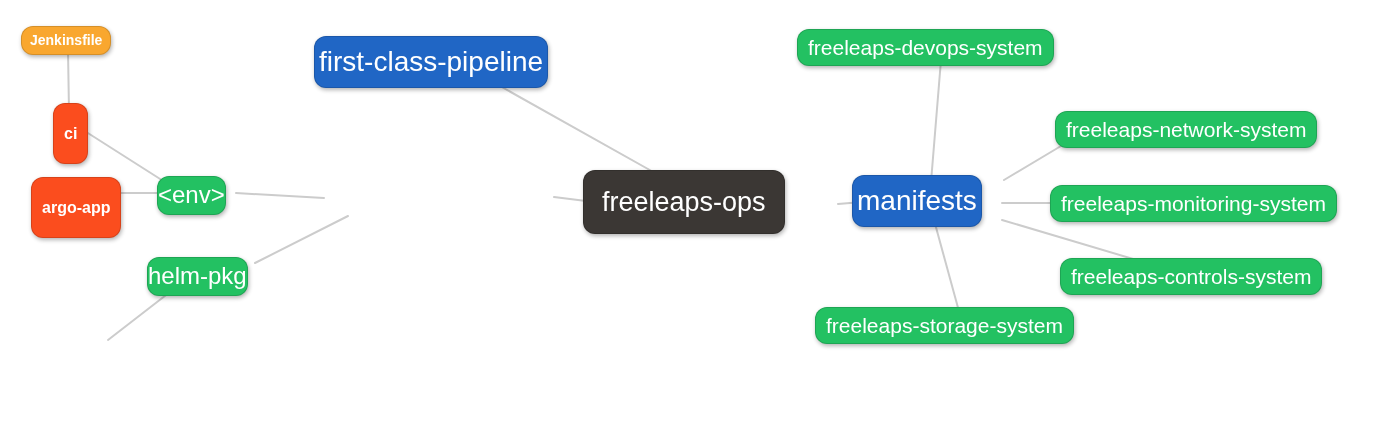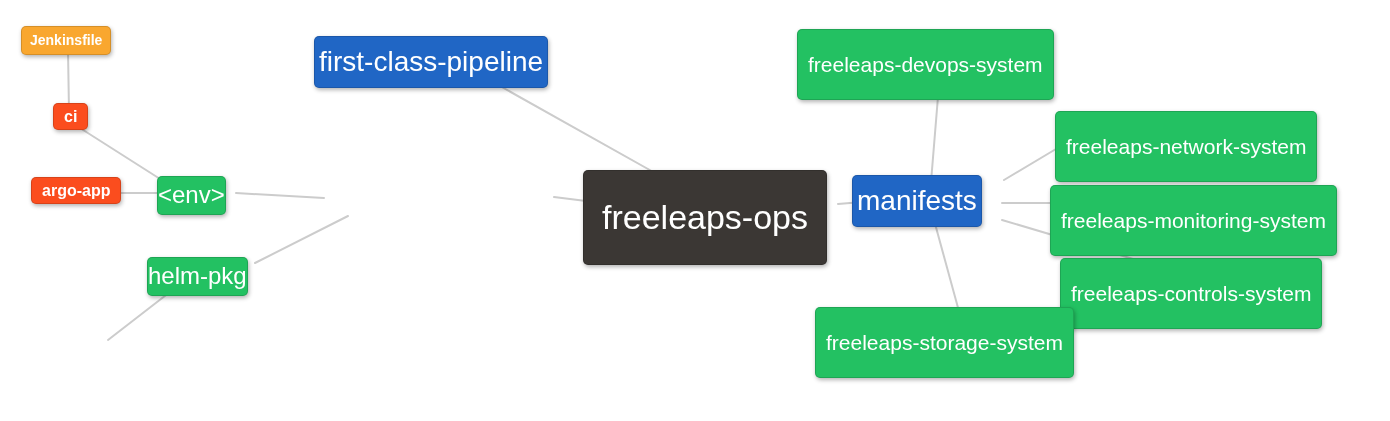"Jenkinsfile" .node { border-radius: 5px -> 12px }
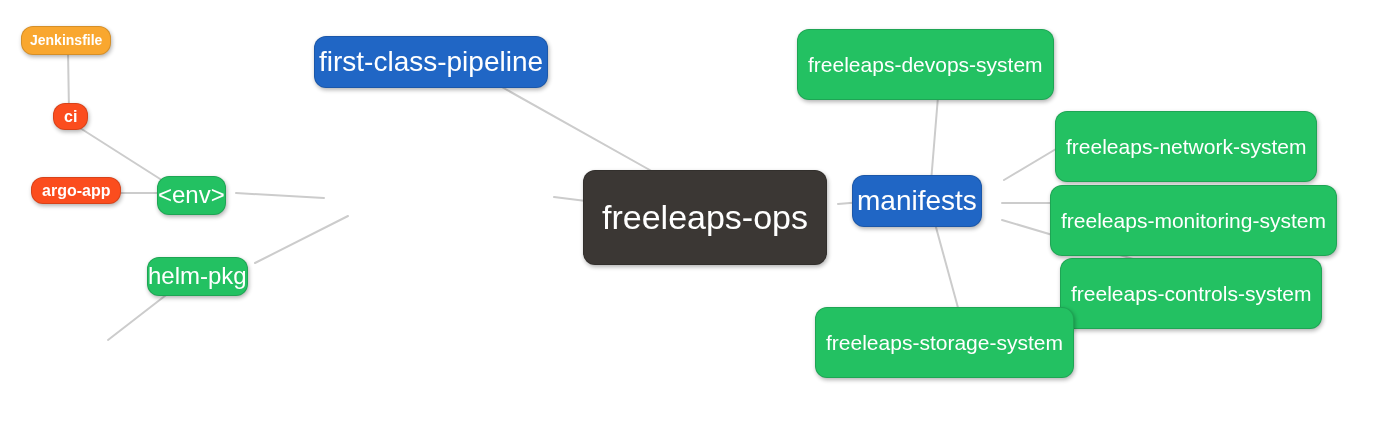"freeleaps-devops-system" .t-small-green { padding: 22px 10px -> 5px 10px }
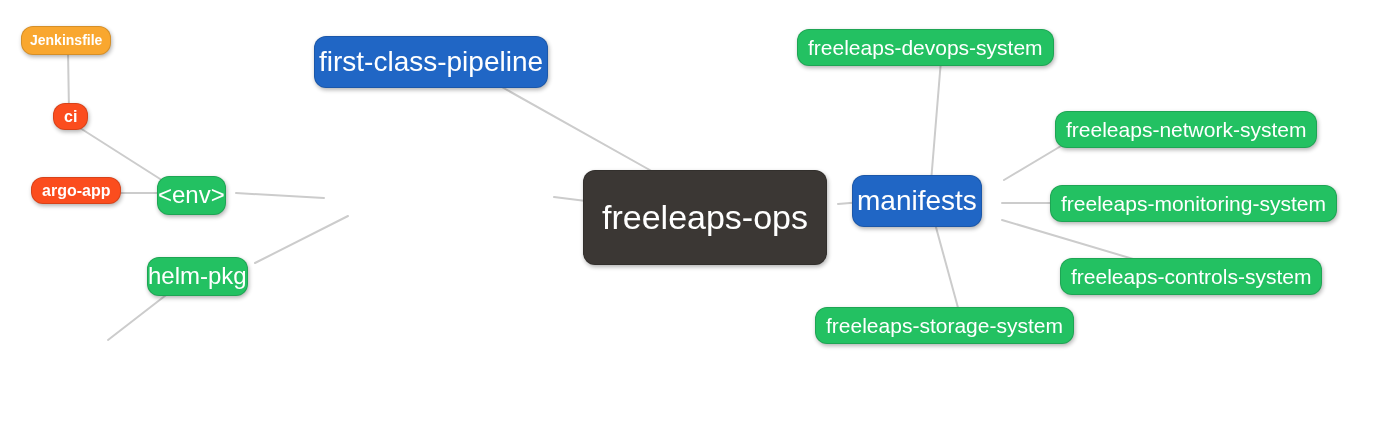"ci" .t-small { padding: 3px 10px -> 20px 10px }
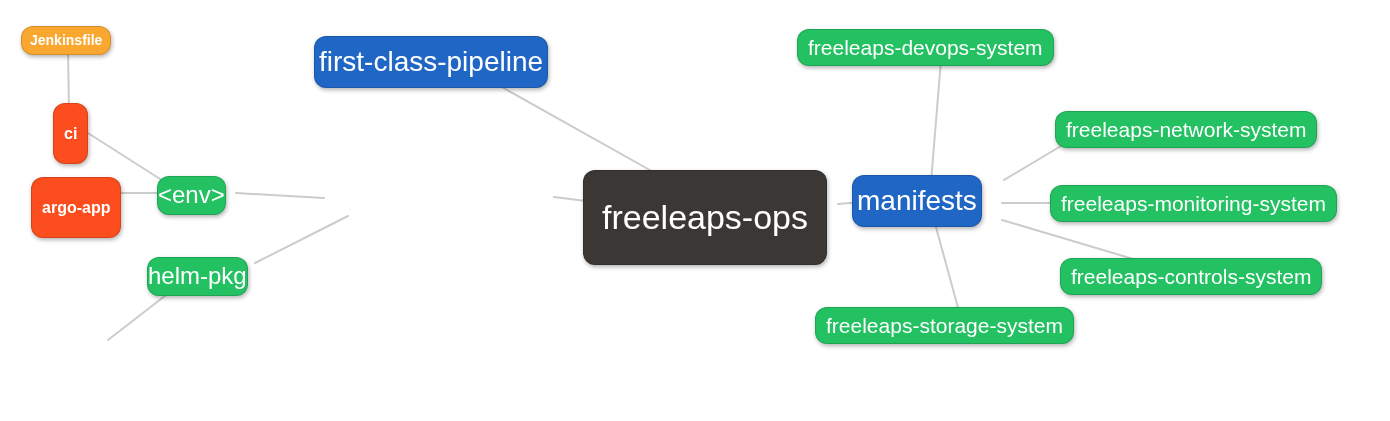"freeleaps-ops" .t-root { font-size: 34px -> 27px; padding: 26px 18px -> 15px 18px }
